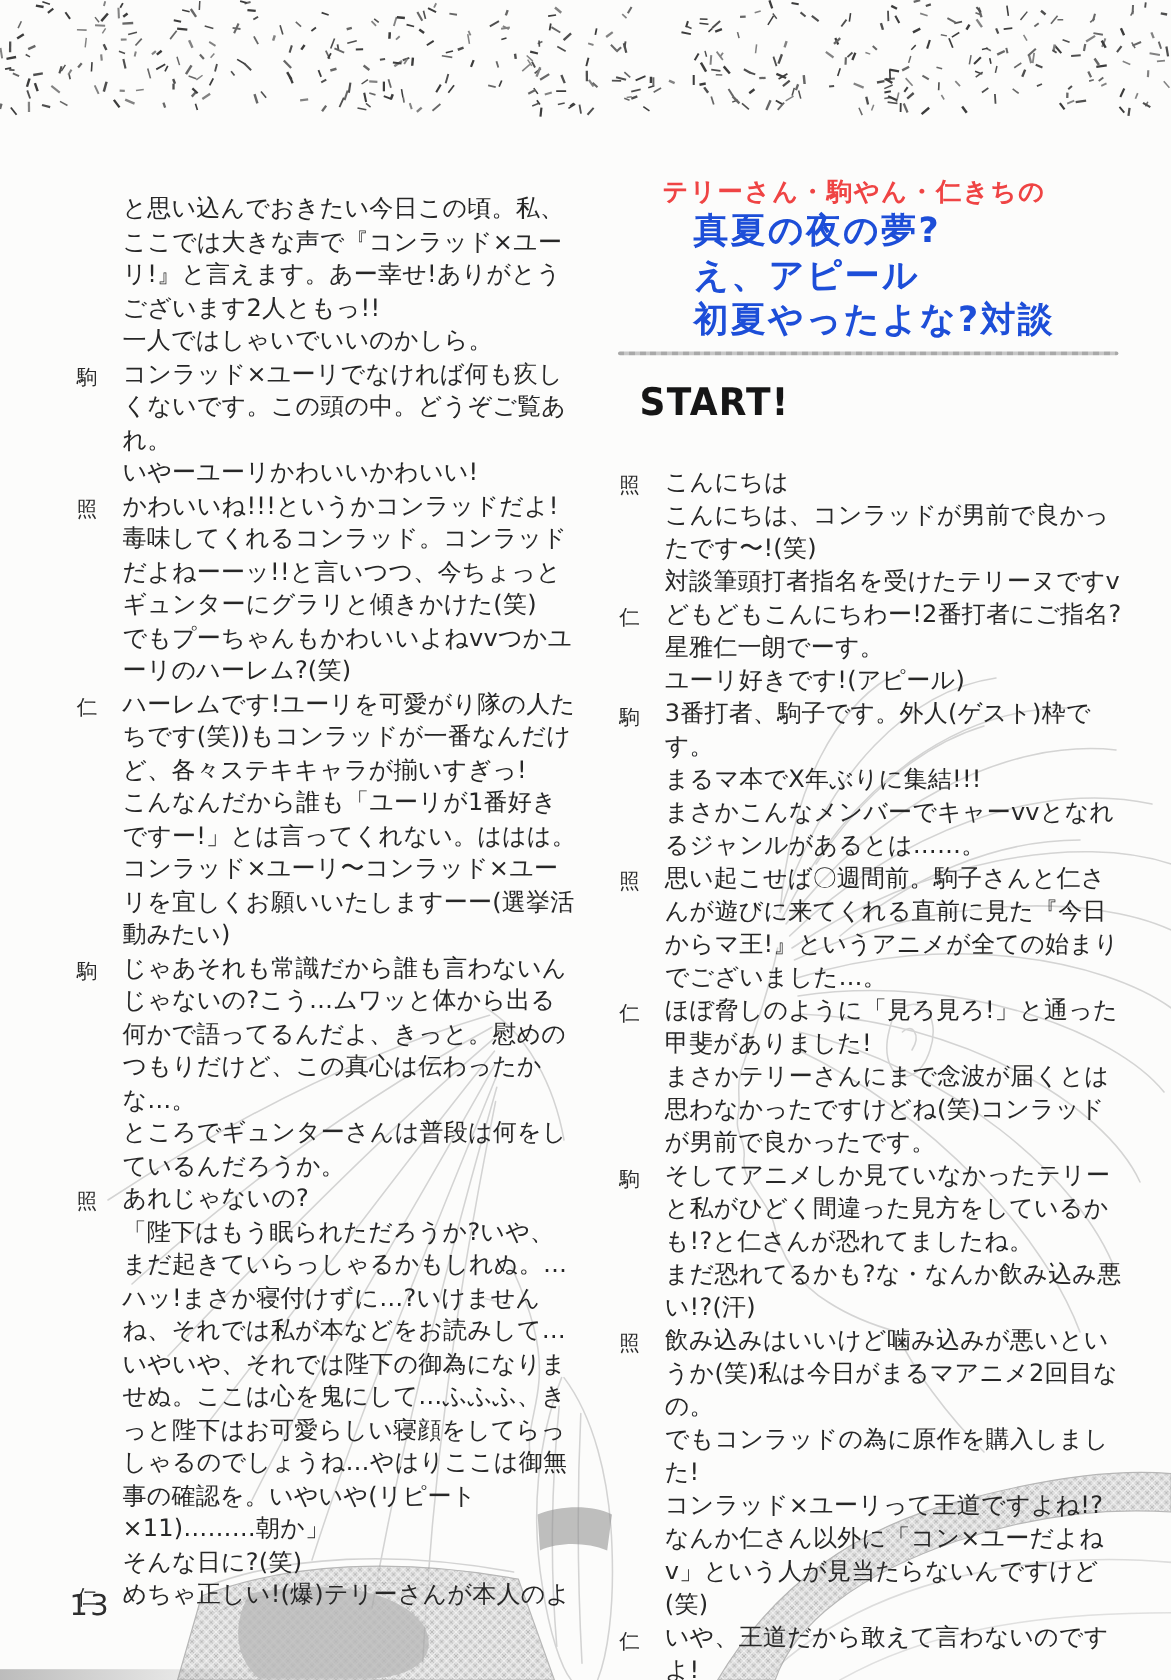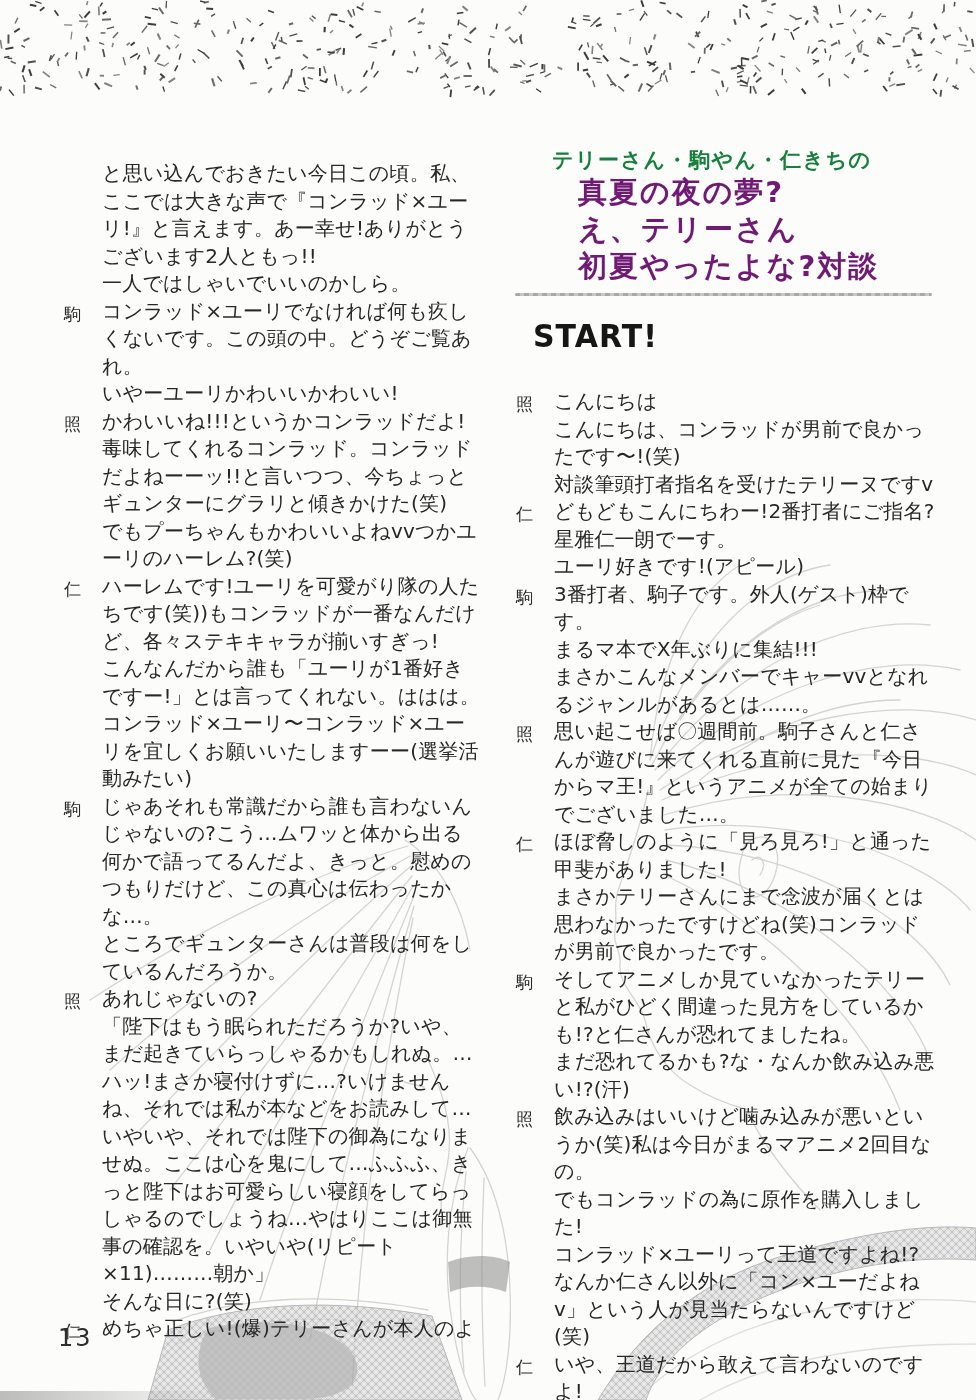"テリーさん・駒やん・仁きちの" .header .sub { color: #15803d -> #ef4444 }
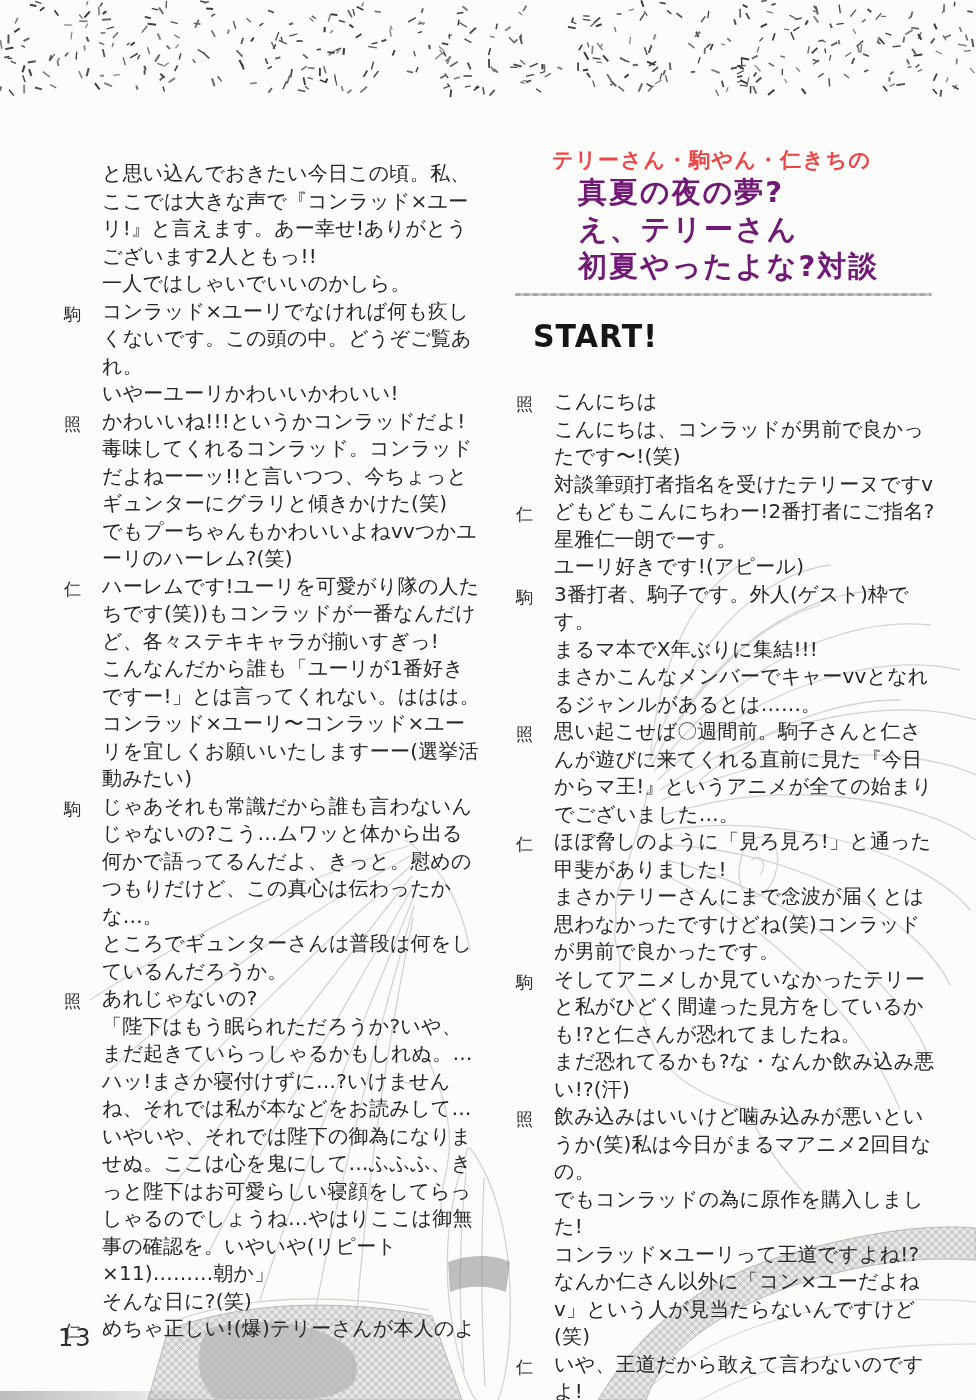"真夏の夜の夢?" .header .titleline { color: #701a75 -> #1d4ed8 }
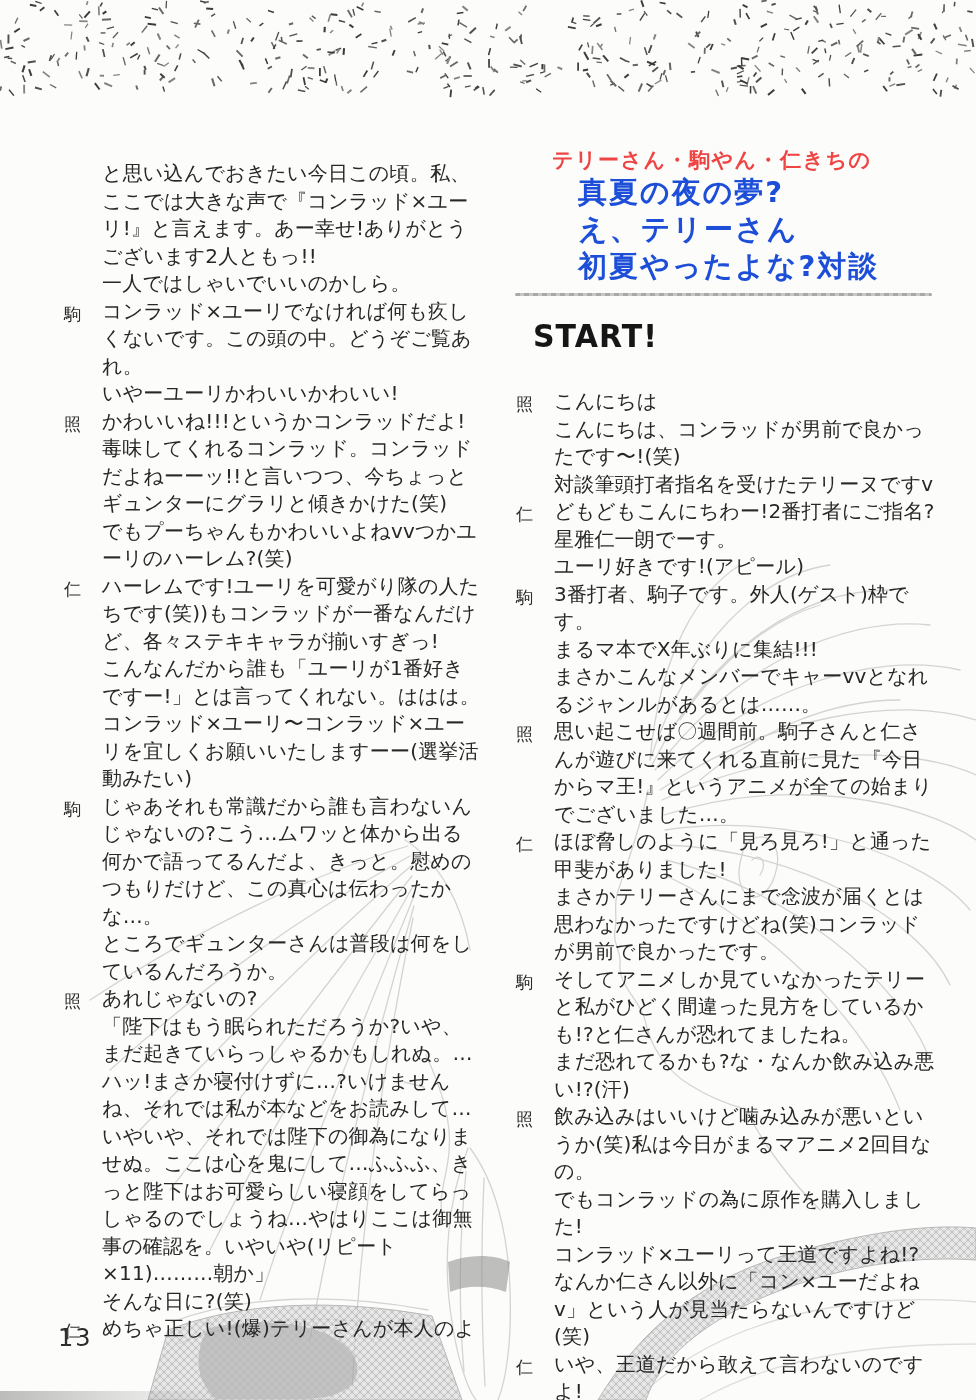"え、テリーさん" div.titleline { text: テリーさん -> アピール }
